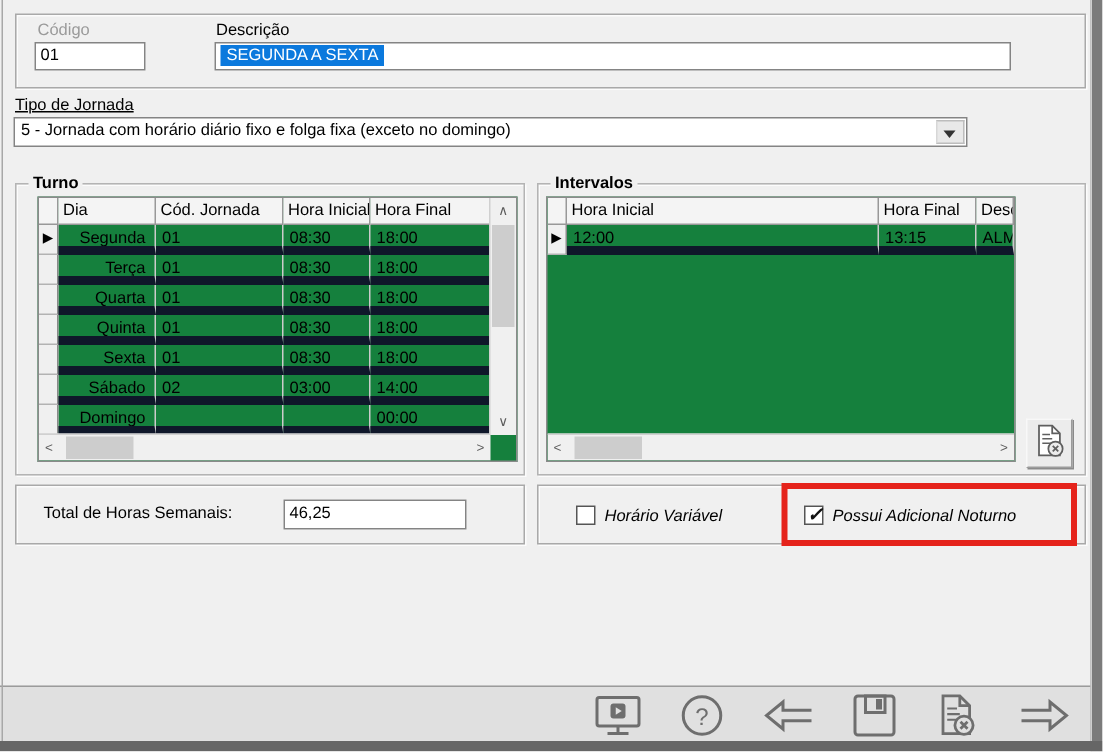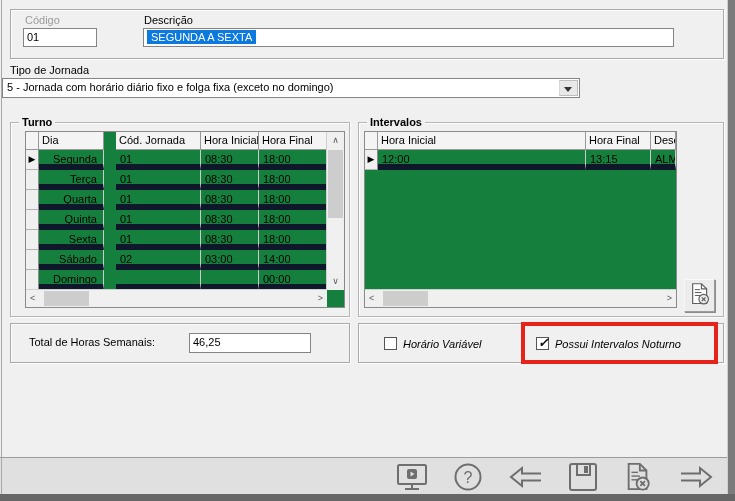"Tipo de Jornada" div.lbl { text-decoration: none -> underline }
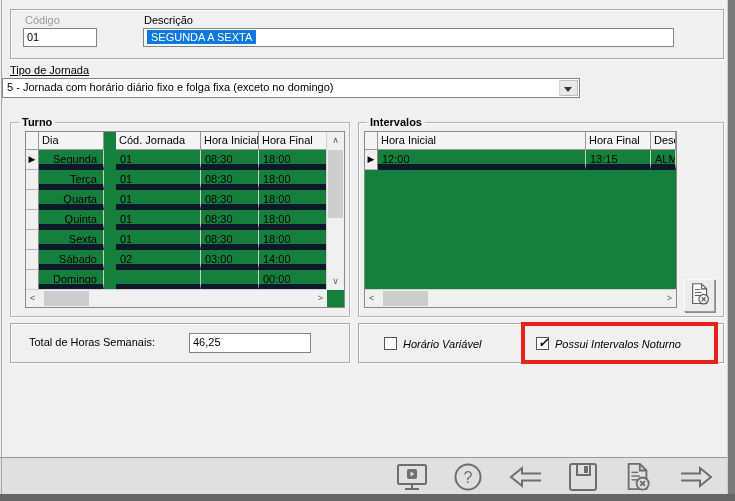"5 - Jornada com horário" div.combo { left: 2px -> 9px; width: 578px -> 636px }
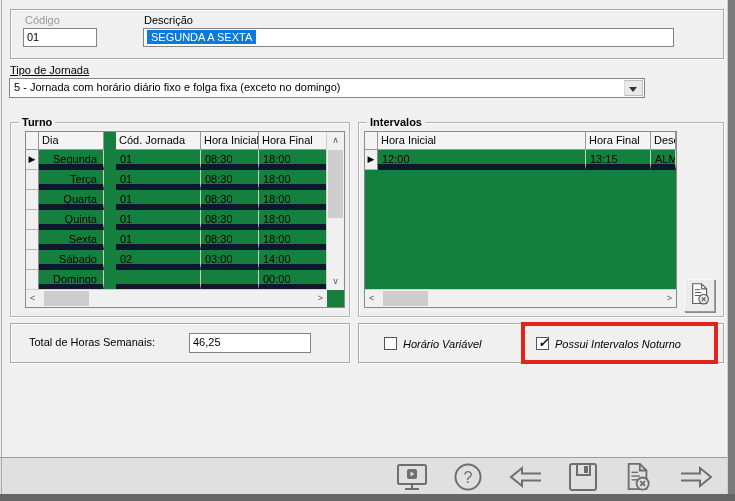"Cód. Jornada" .t-cod { margin-left: 12px -> none }
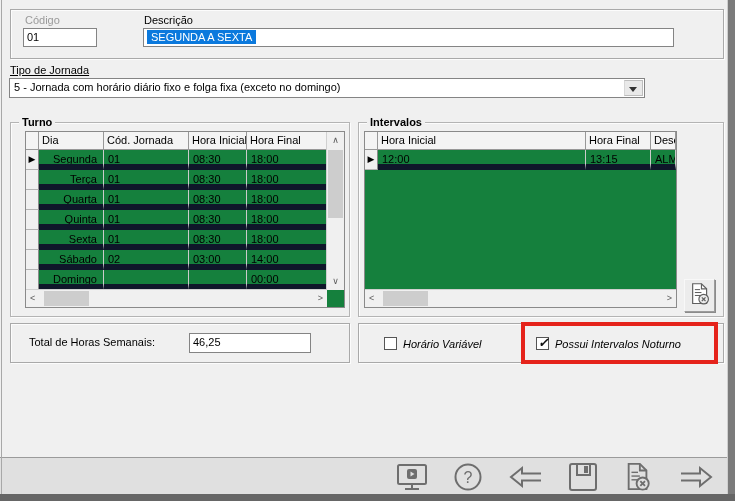"Possui Intervalos Noturno" span { text: Intervalos -> Adicional }
